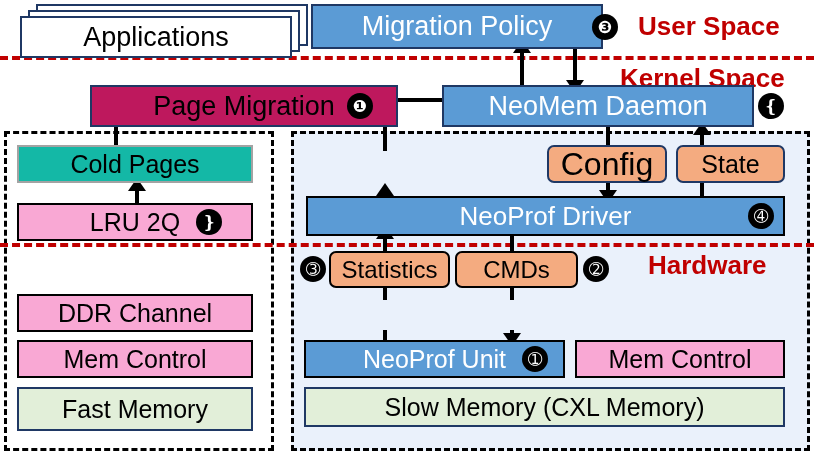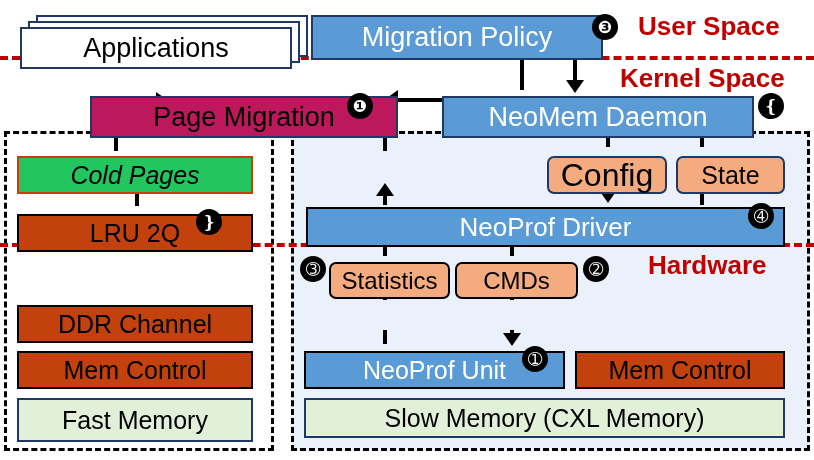"Applications" .box { margin-top: 11px -> none }
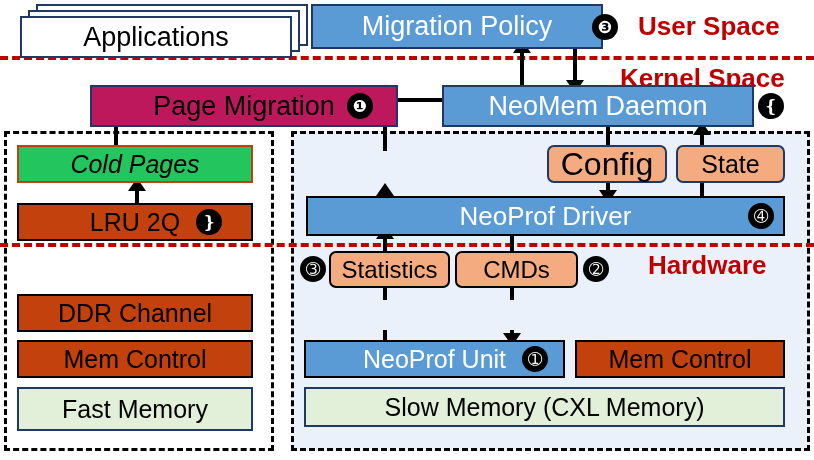"Cold Pages" .b-cream { background: #22c55e -> #14b8a6; border: 2px solid #c2410c -> 2px solid #a3a3a3; font-style: italic -> none }
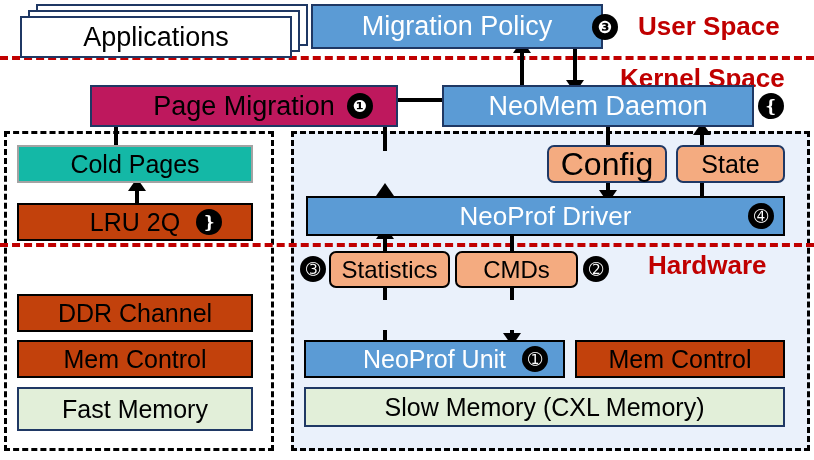"LRU 2Q" .b-grey { background: #c2410c -> #f9a8d4 }
